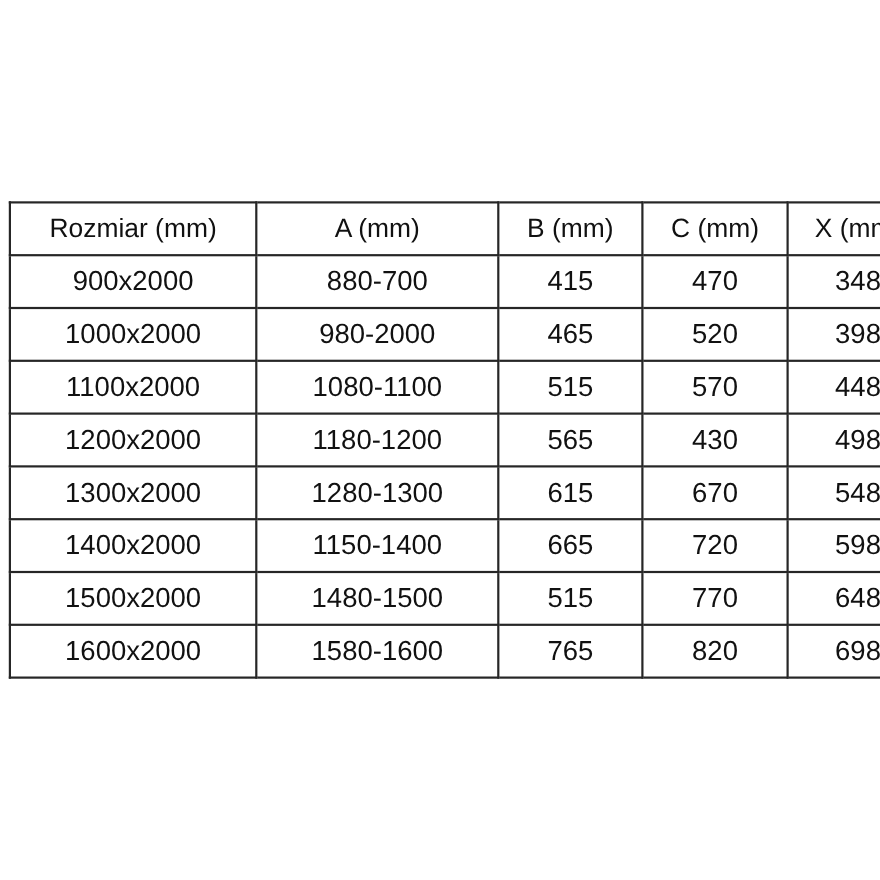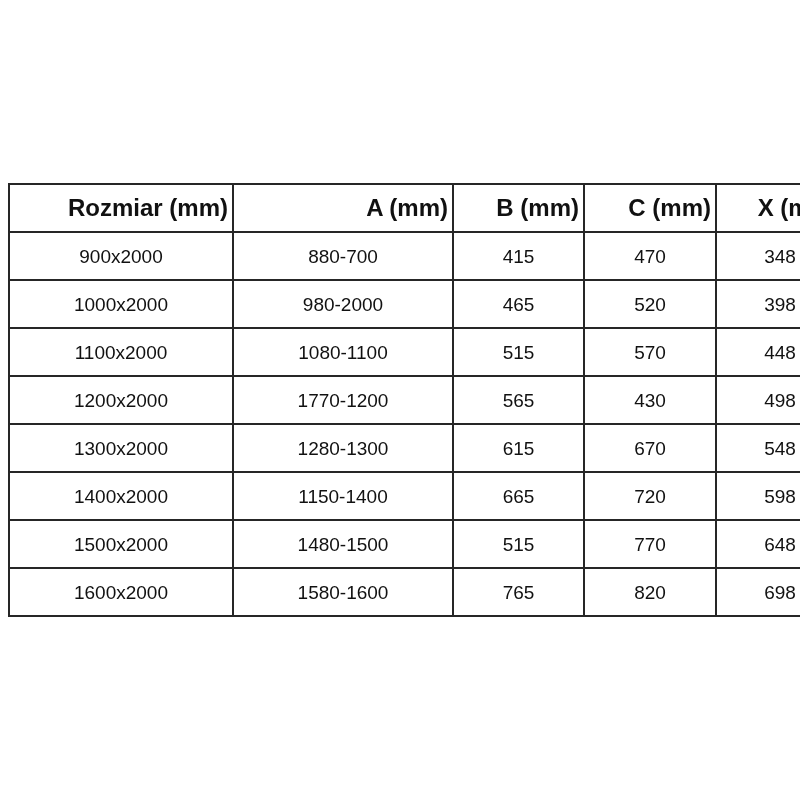"Rozmiar (mm)" table.size-table th { font-weight: bold -> normal; text-align: right -> none }
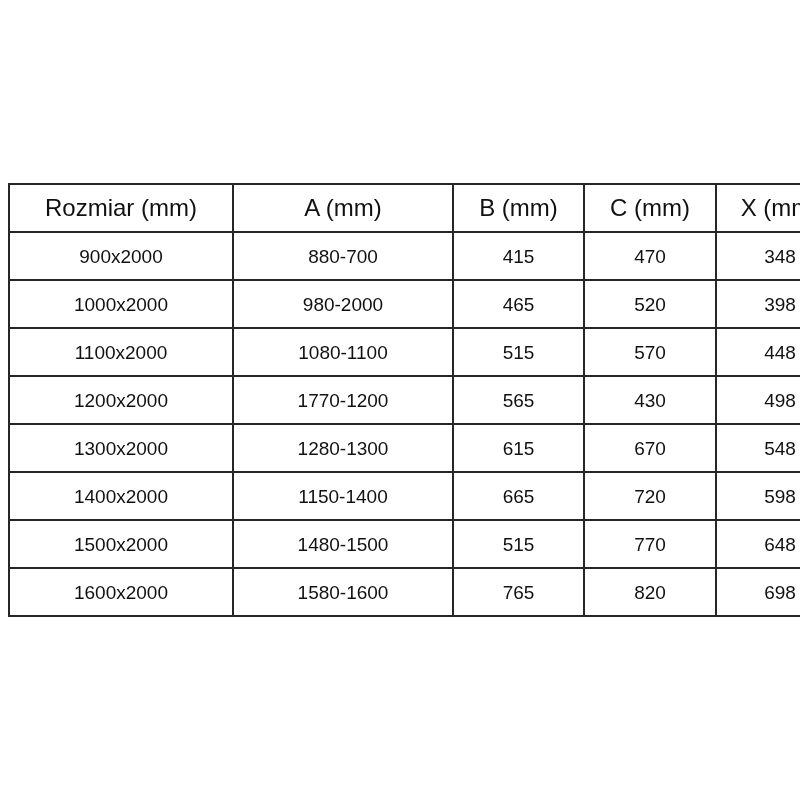"900x2000" table.size-table th, table.size-table td { font-size: 19px -> 25px }
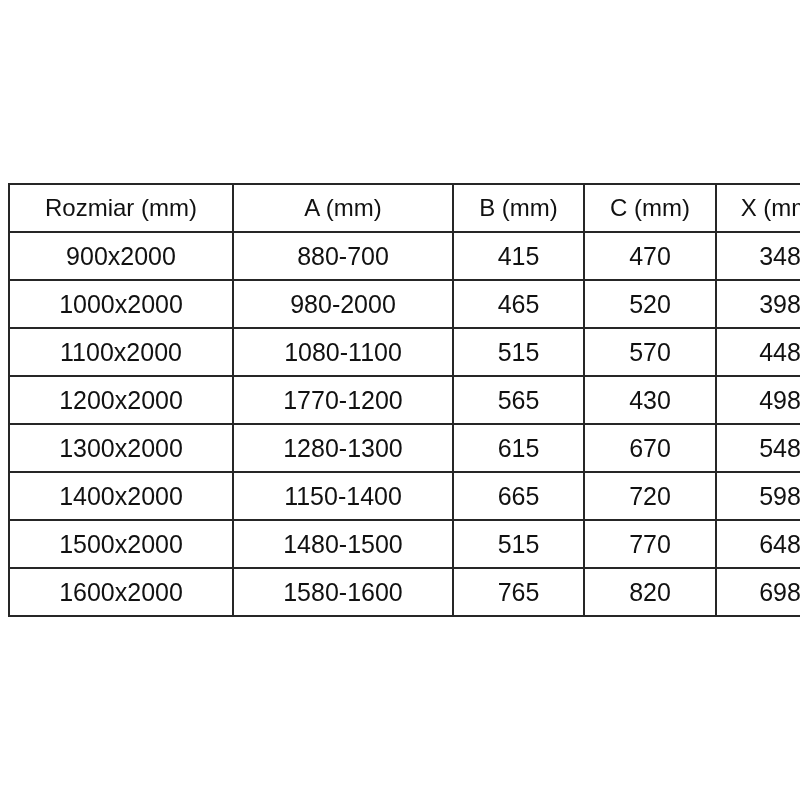"1770-1200" td { text: 1770-1200 -> 1180-1200 }
